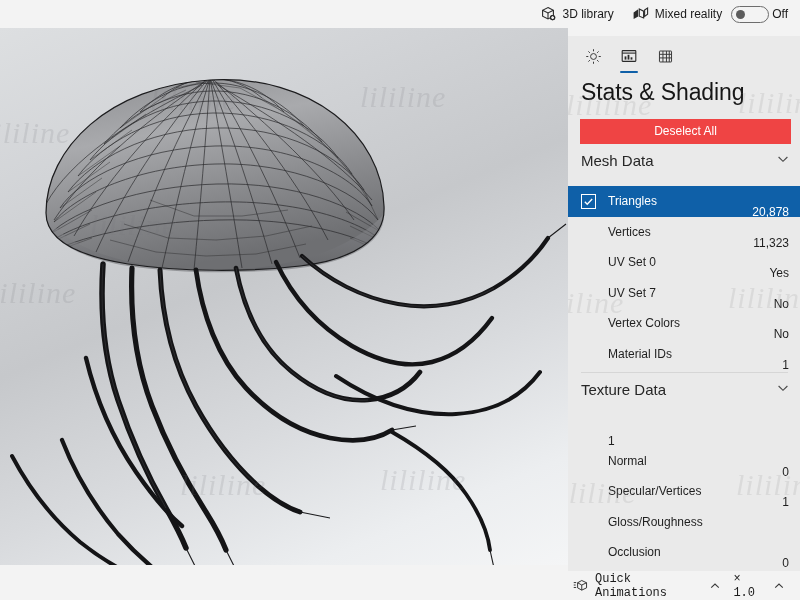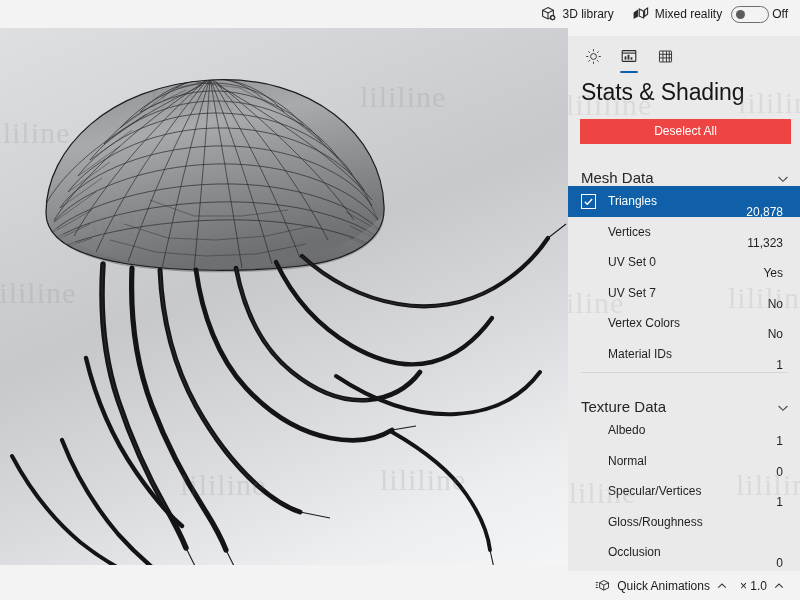"lililine" .wm { font-style: none -> italic }
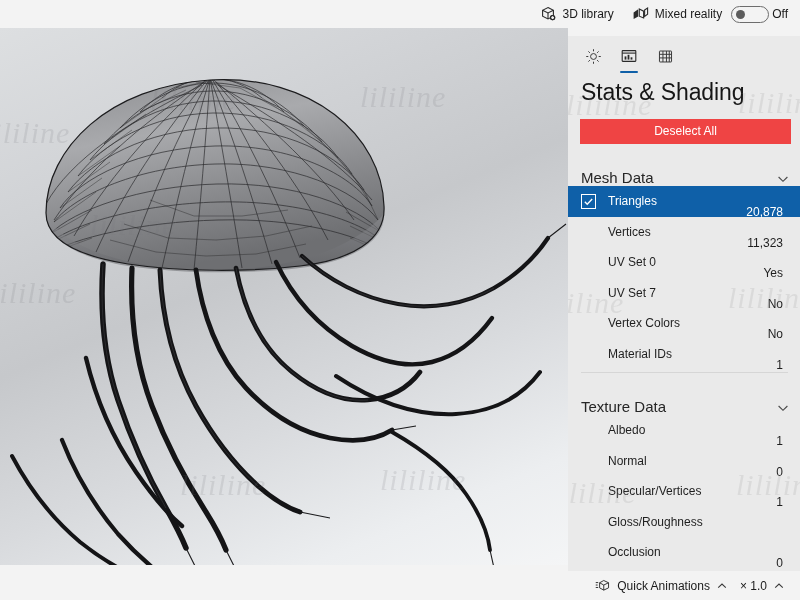"Mesh Data" .section-header { align-items: flex-end -> flex-start }
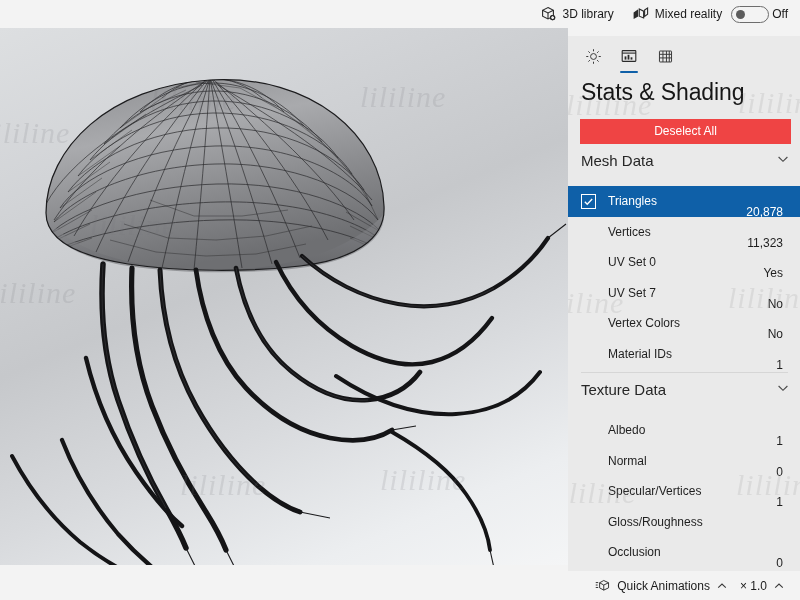"Triangles" .row { padding: 0 17px 0 12px -> 0 11px 0 12px }
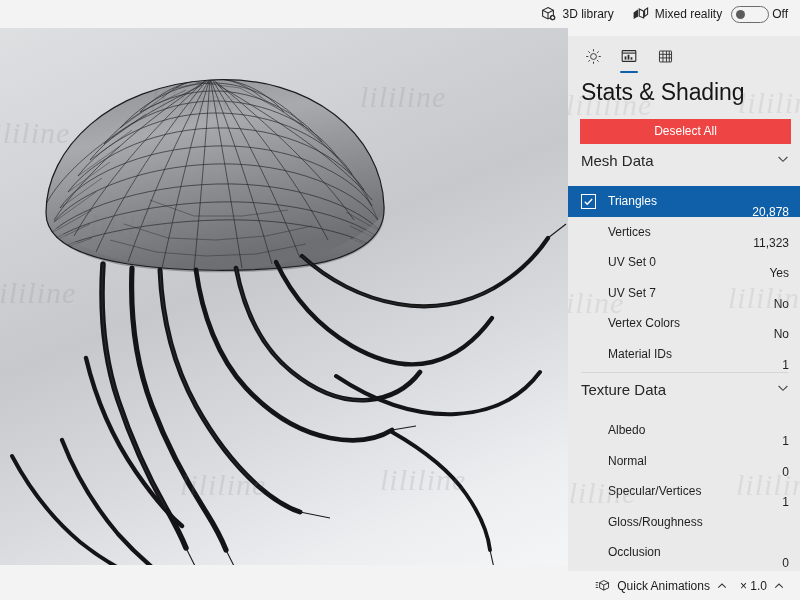"Albedo" span.rlabel { html: <span>Albedo</span> -> none }
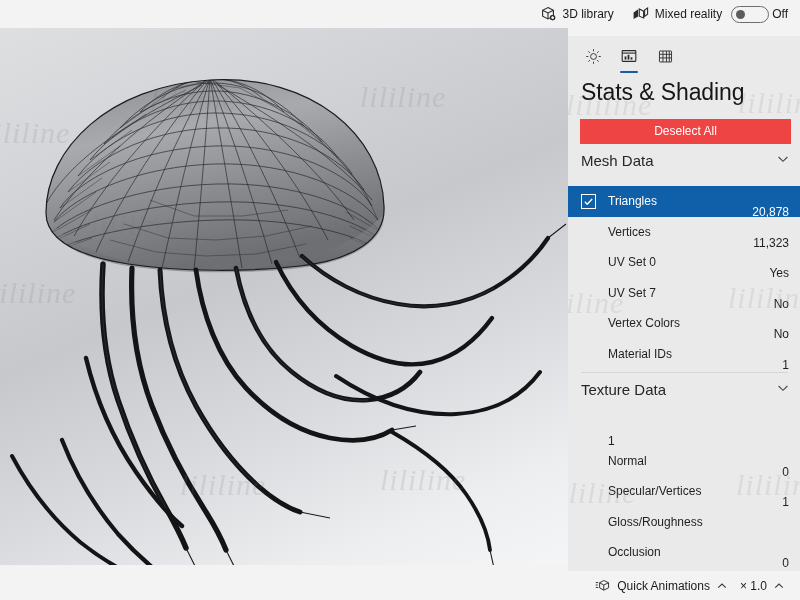"Quick Animations" .bb-item { font-family: none -> Liberation Mono, monospace }
